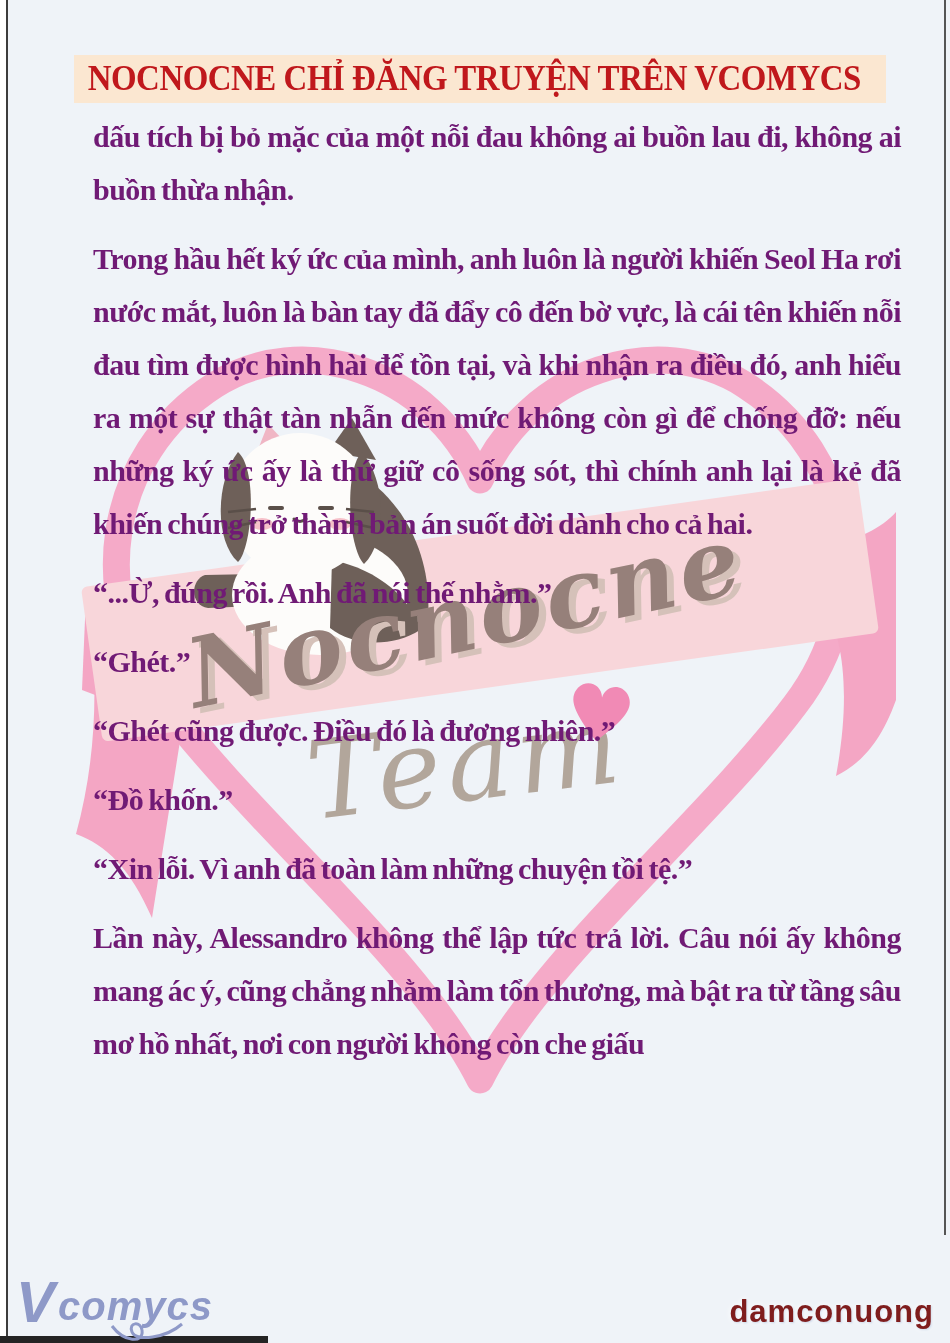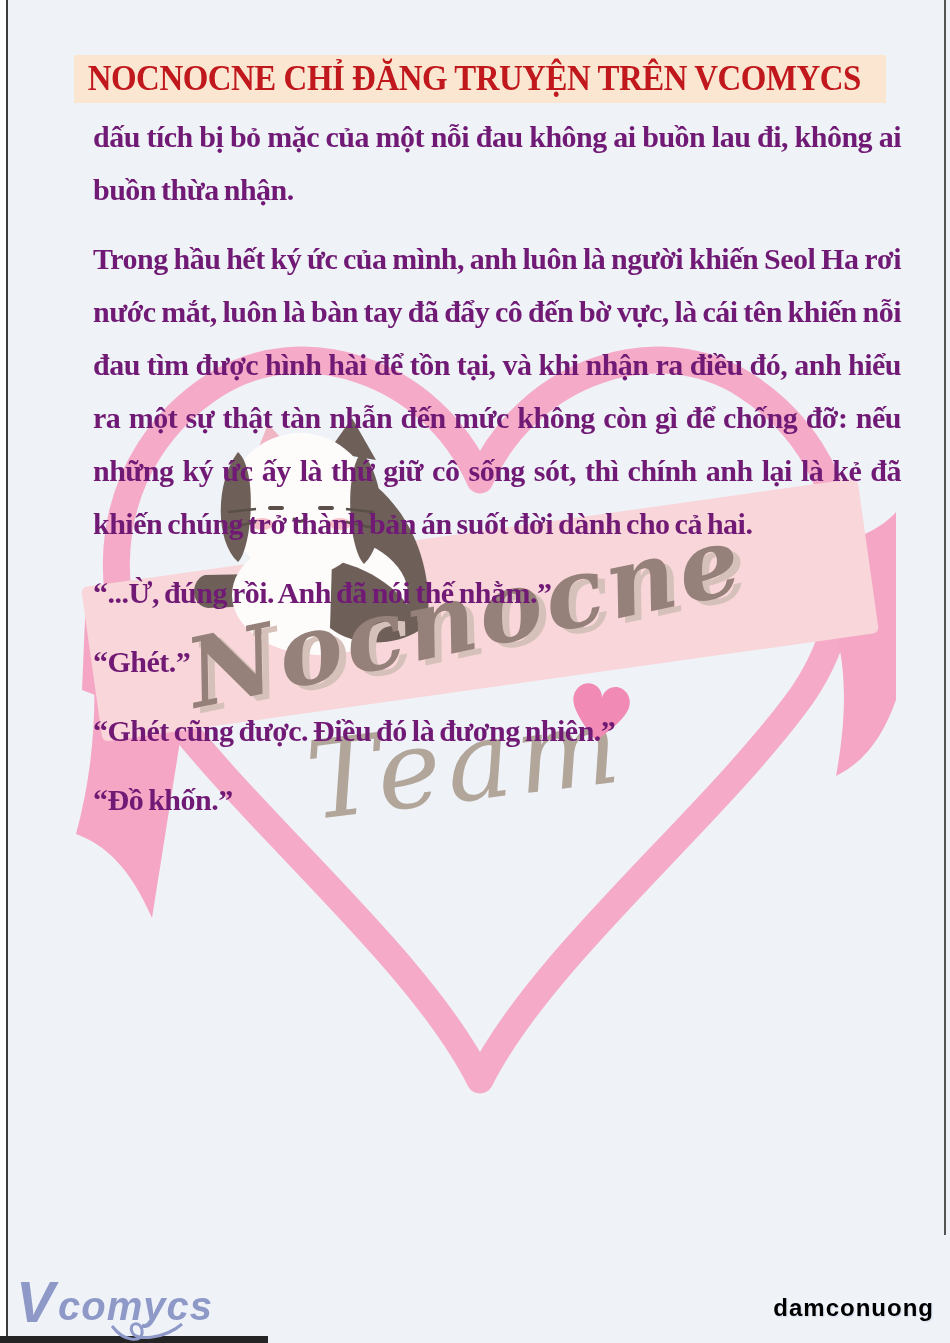"“Xin lỗi. Vì anh đã" p.para { html: none -> <p>“Xin lỗi. Vì anh đã toàn làm những chuyện tồi tệ.”</p> }
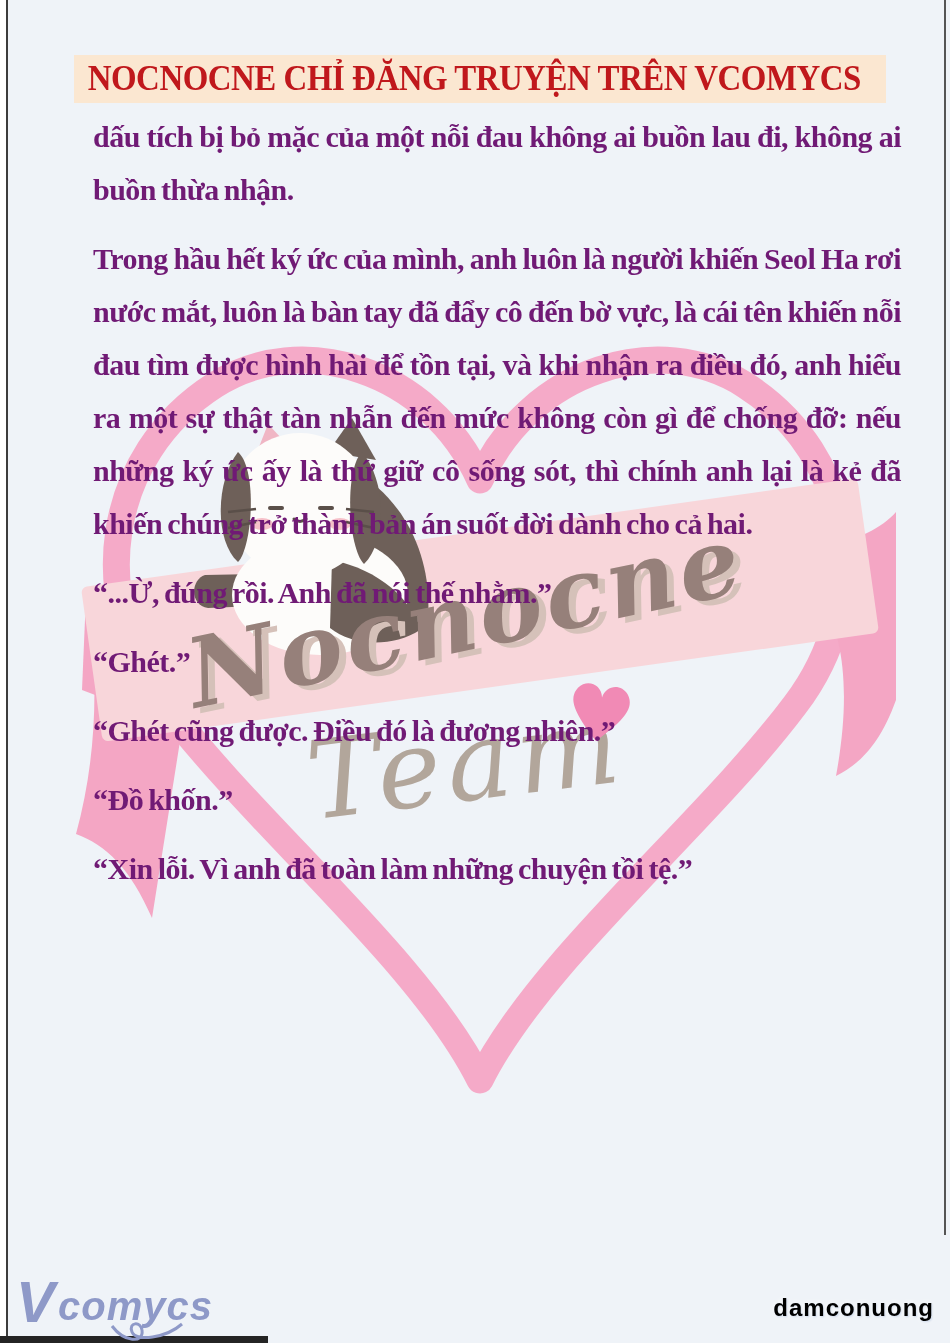"Lần này, Alessandro không thể" p.para { html: none -> <p>Lần này, Alessandro không thể lập tức trả lời. Câu nói ấy không mang ác ý, cũng chẳng nhằm làm tổn thương, mà bật ra từ tầng sâu mơ hồ nhất, nơi con người không còn che giấu</p> }
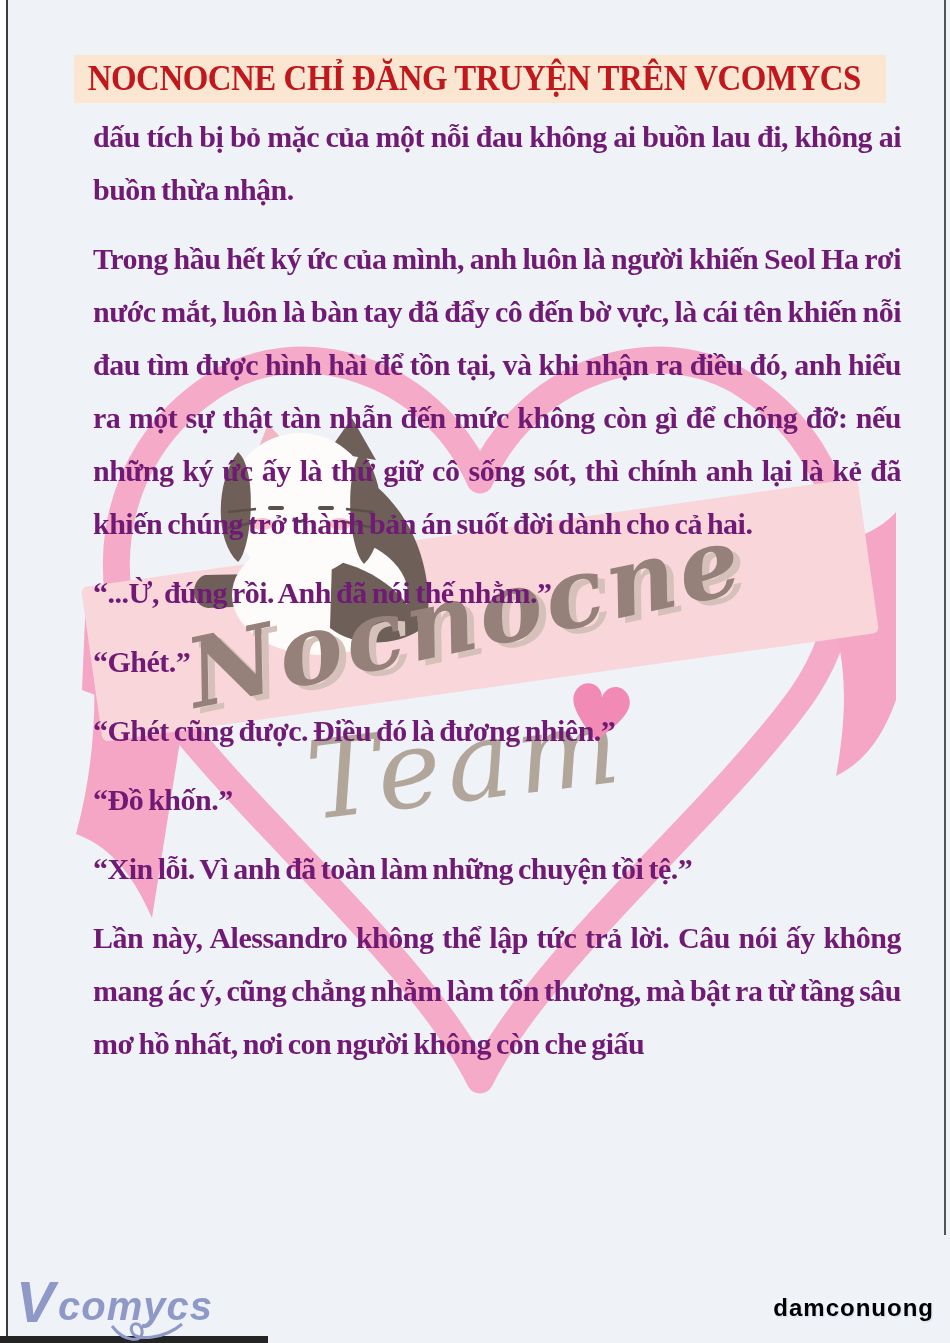"damconuong" .damconuong { color: #000000 -> #7f1d1d; font-size: 24px -> 31px }
